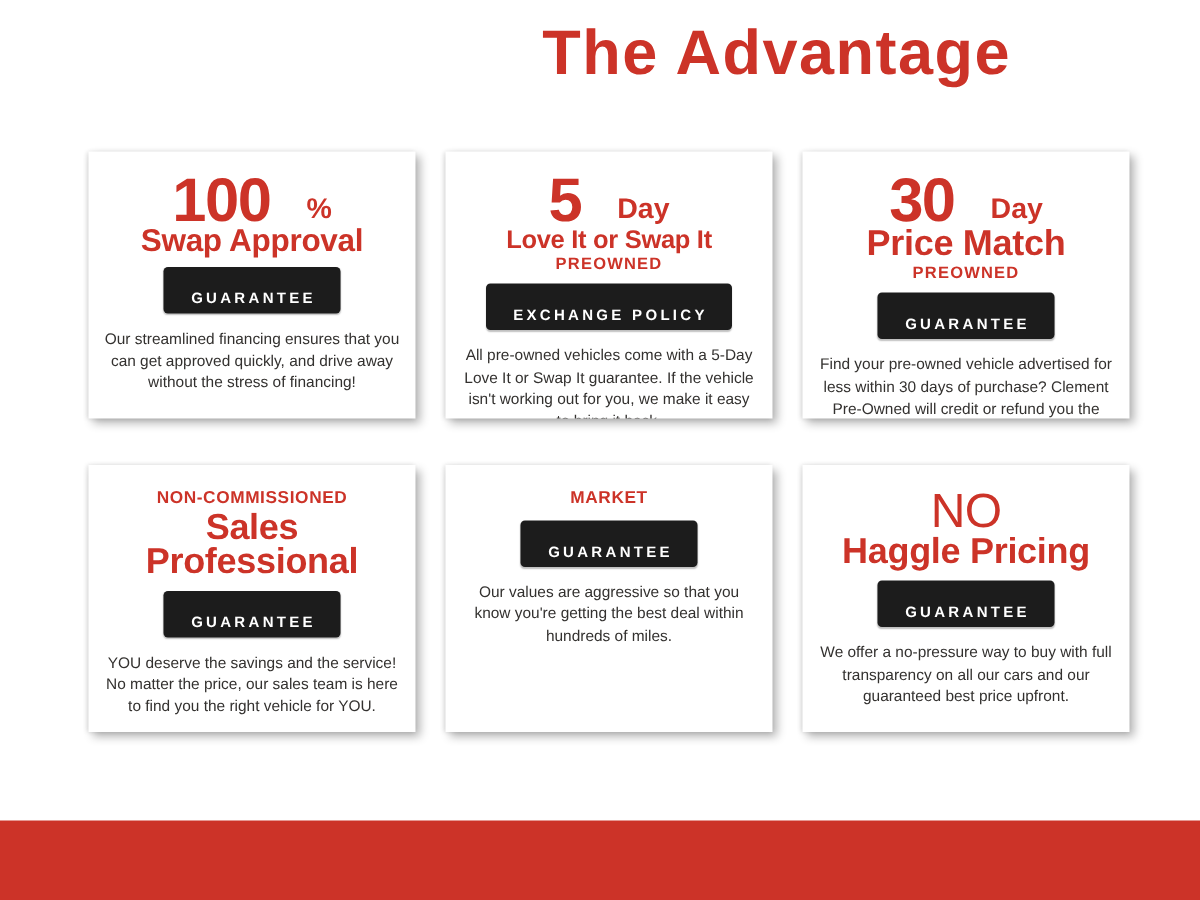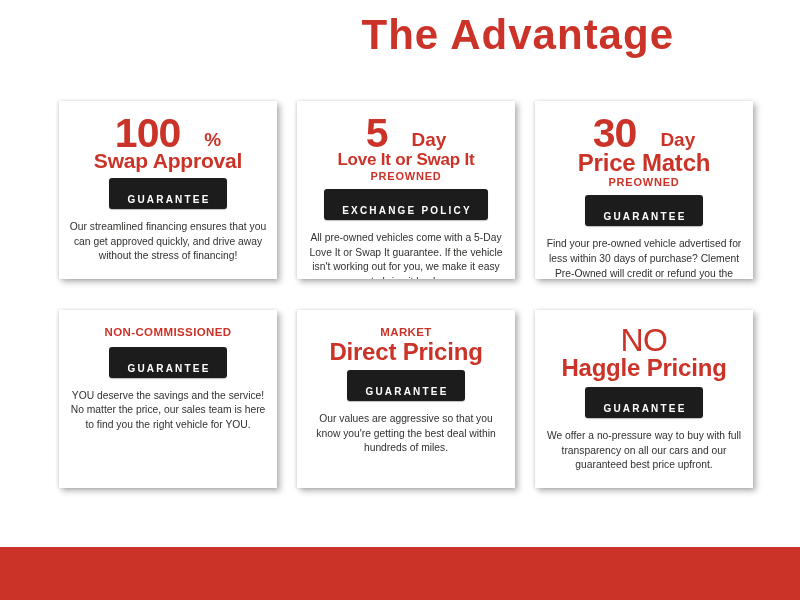"Sales Professional" div.title-main { html: none -> <div>Sales Professional</div> }
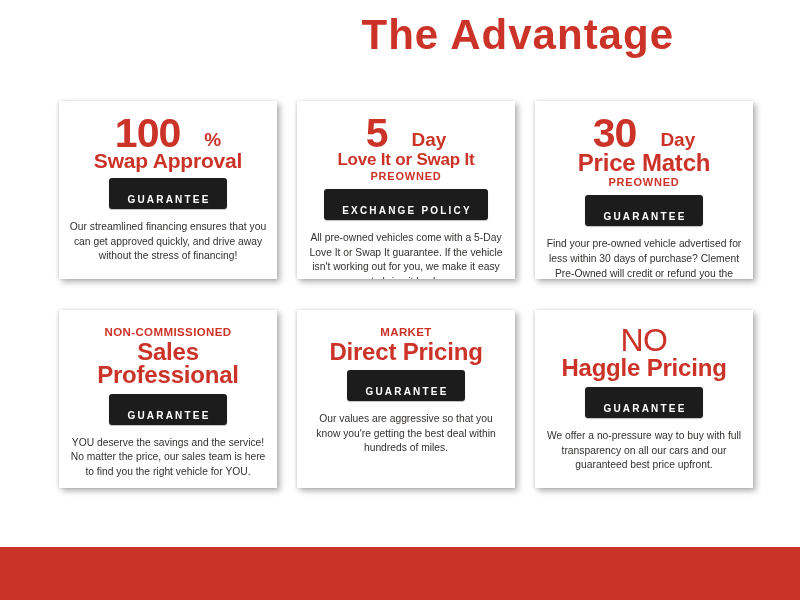"Direct Pricing" div.title-main { html: <div>Direct Pricing</div> -> none }
